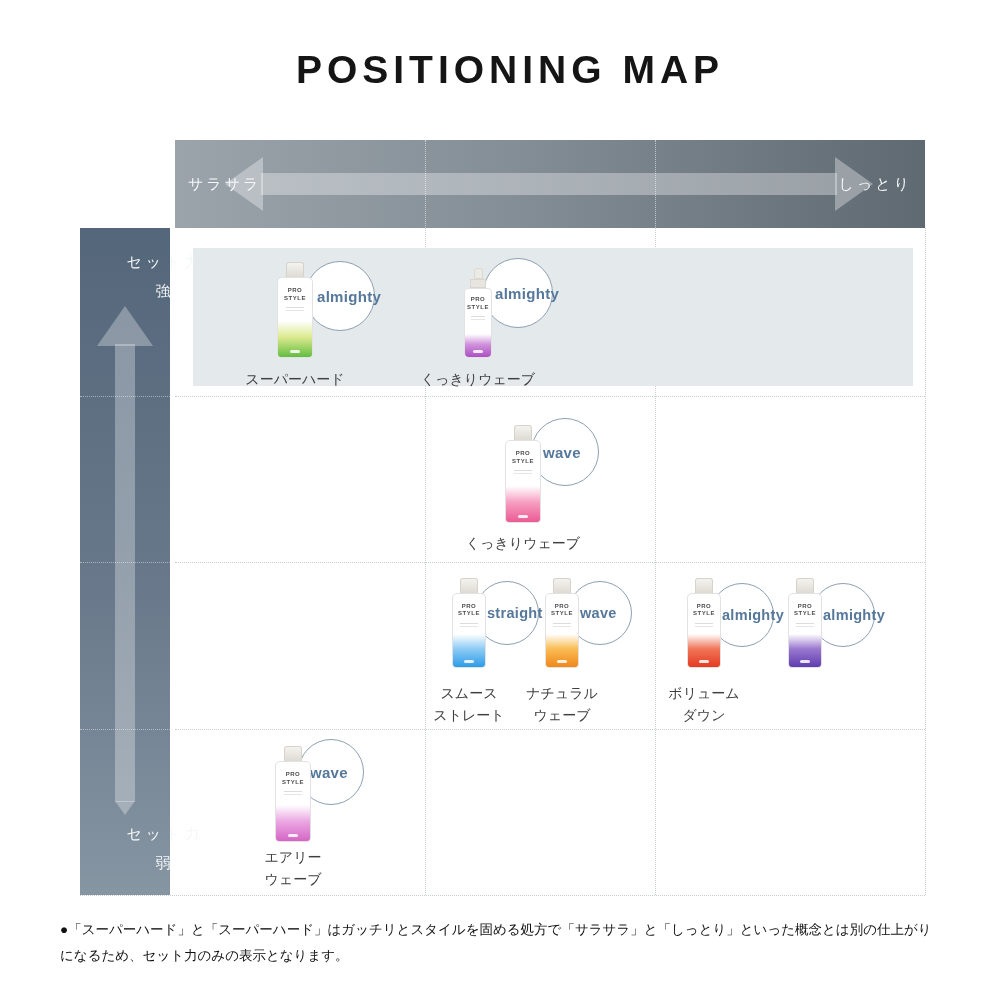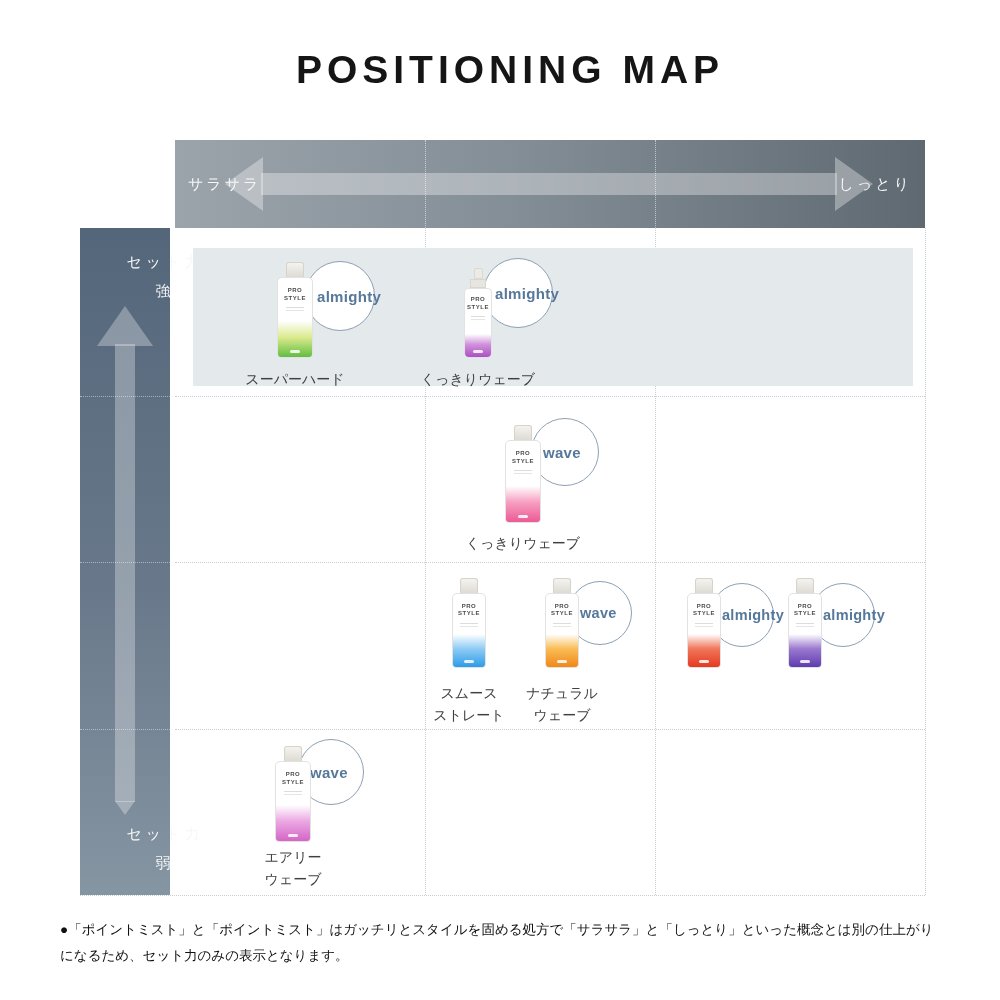"straight" div.badge { html: none -> <div> <span>straight</span> </div> }
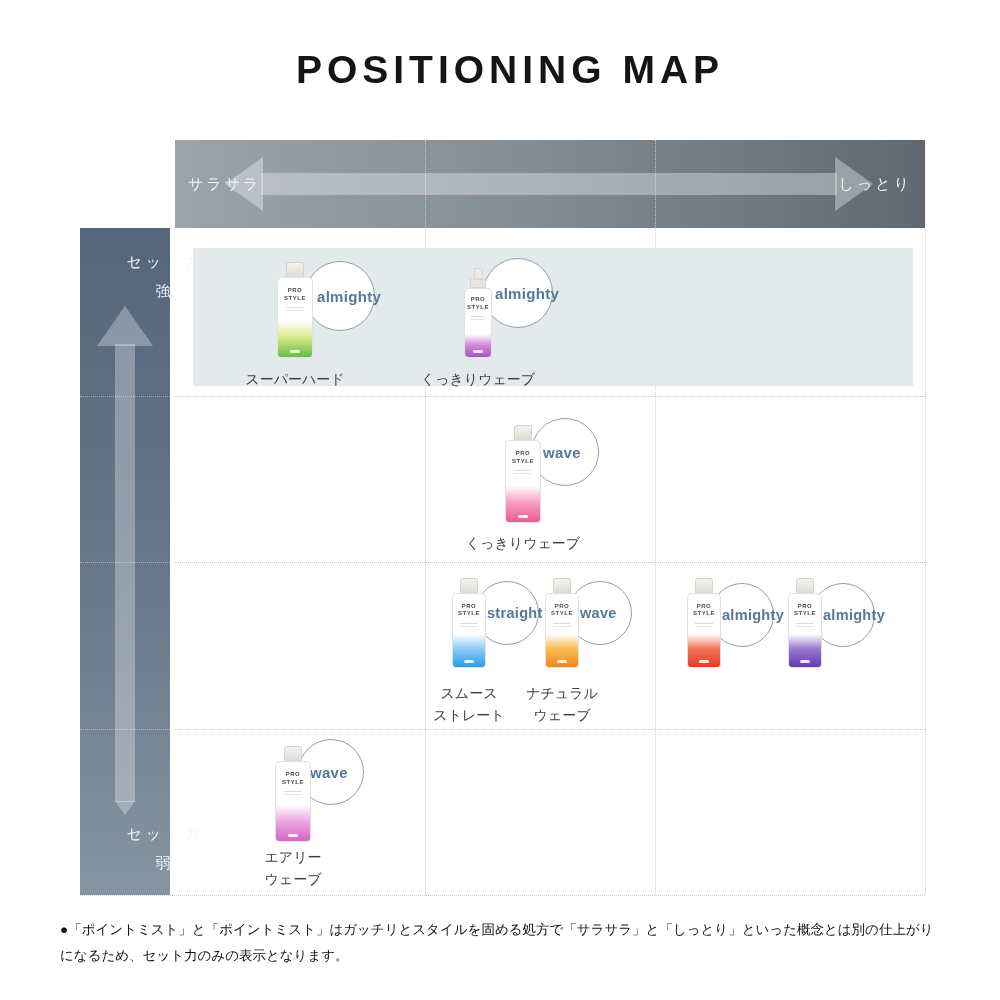"ボリューム" div.plabel { html: none -> <div>ボリューム ダウン</div> }
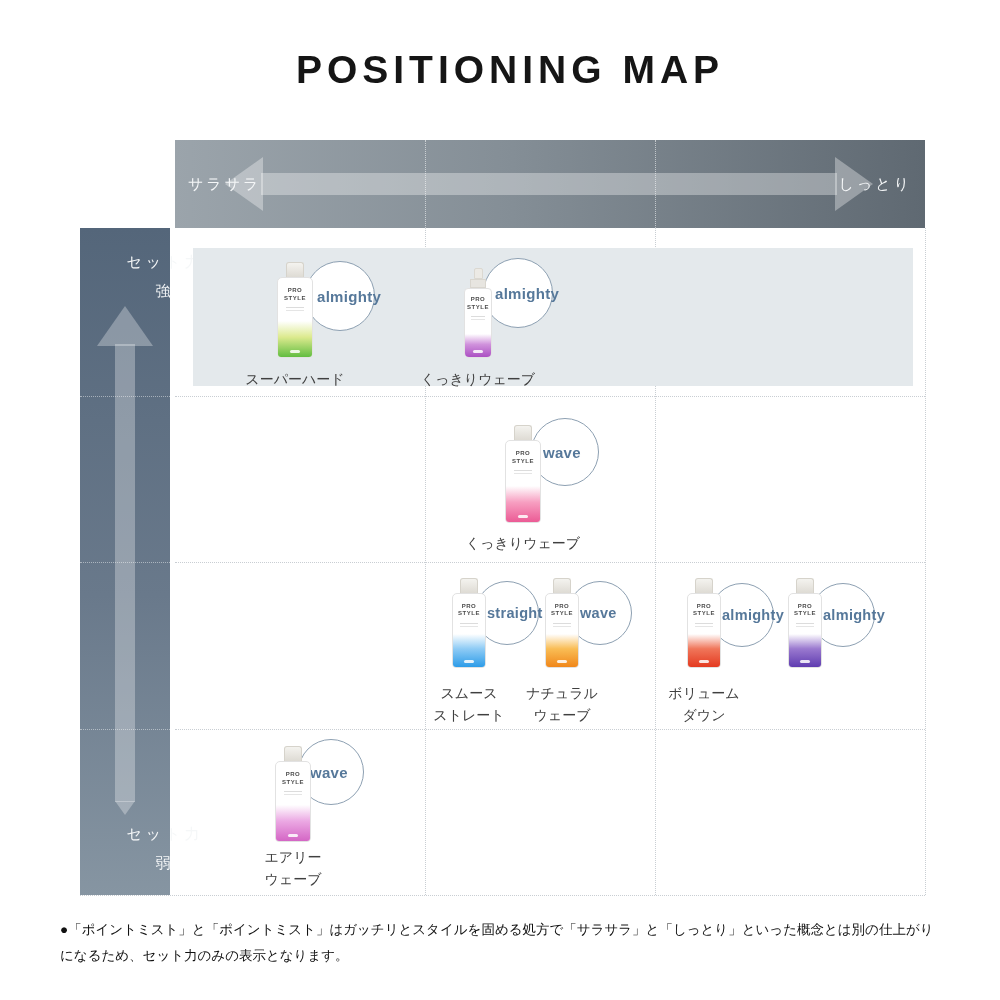"●「ポイントミスト」と「ポイントミスト」はガッチリとスタイルを固める処方で「サラ" div.footnote { text: ポイントミスト」と「ポイントミスト -> スーパーハード」と「スーパーハード }
